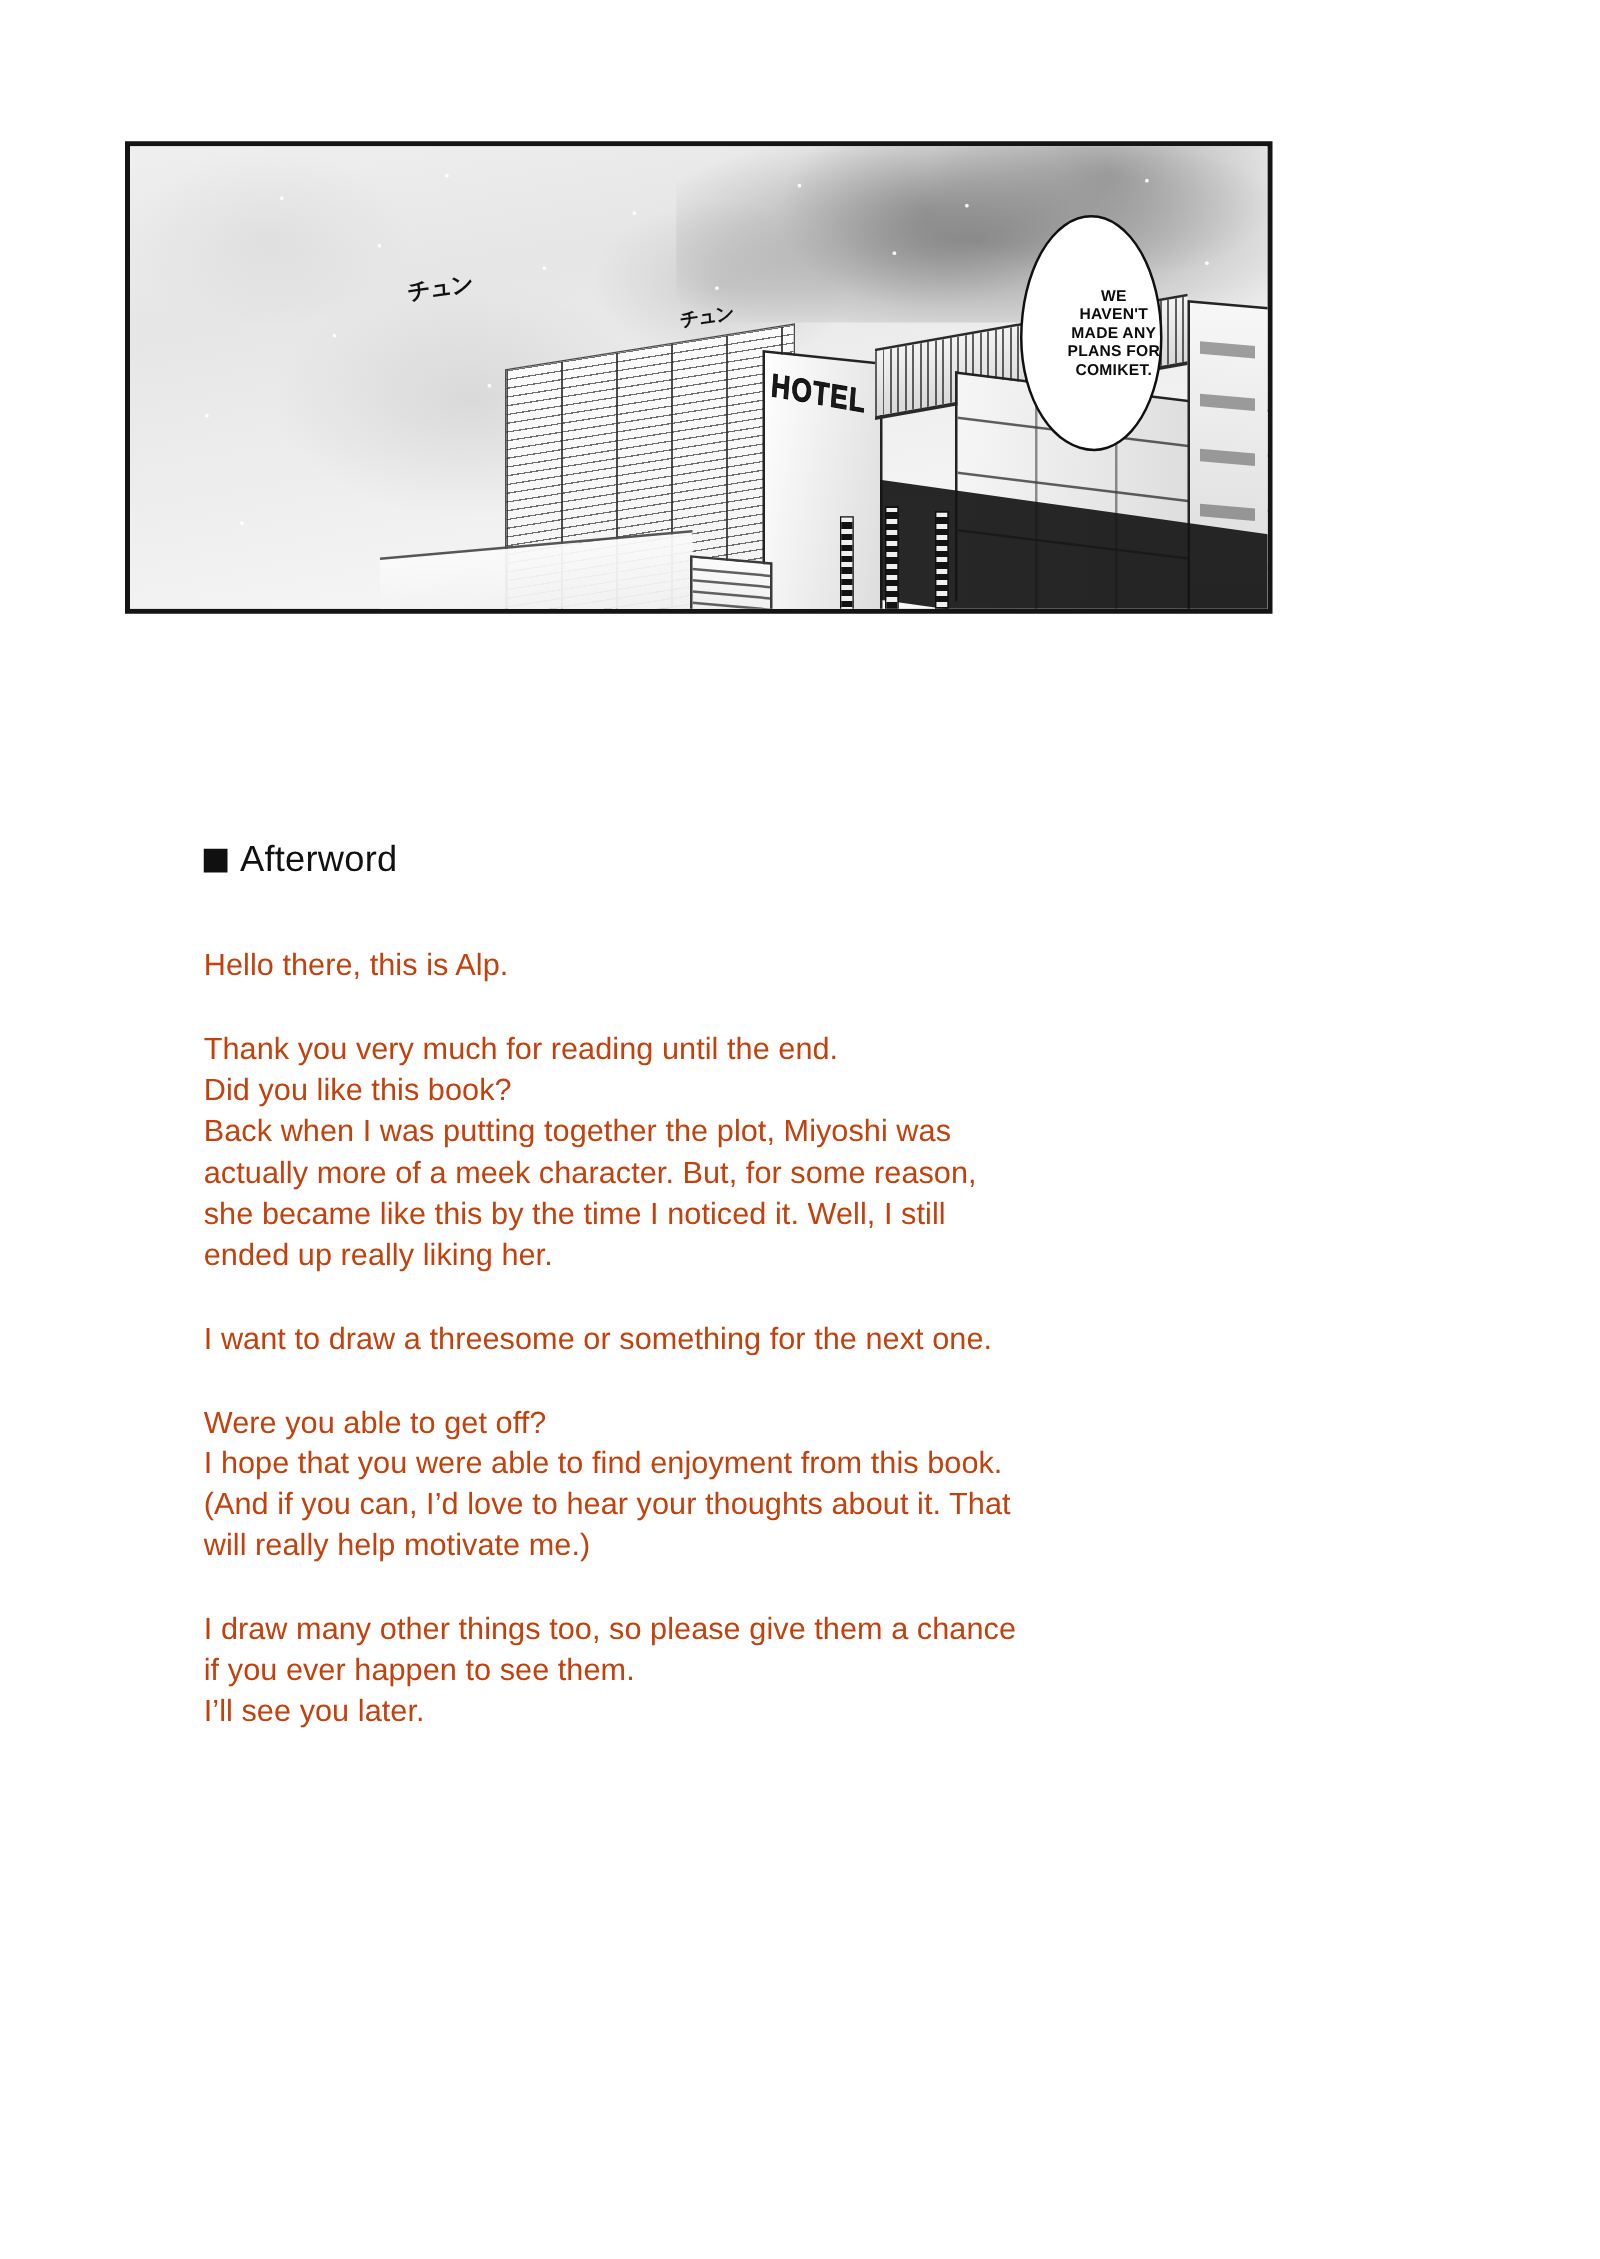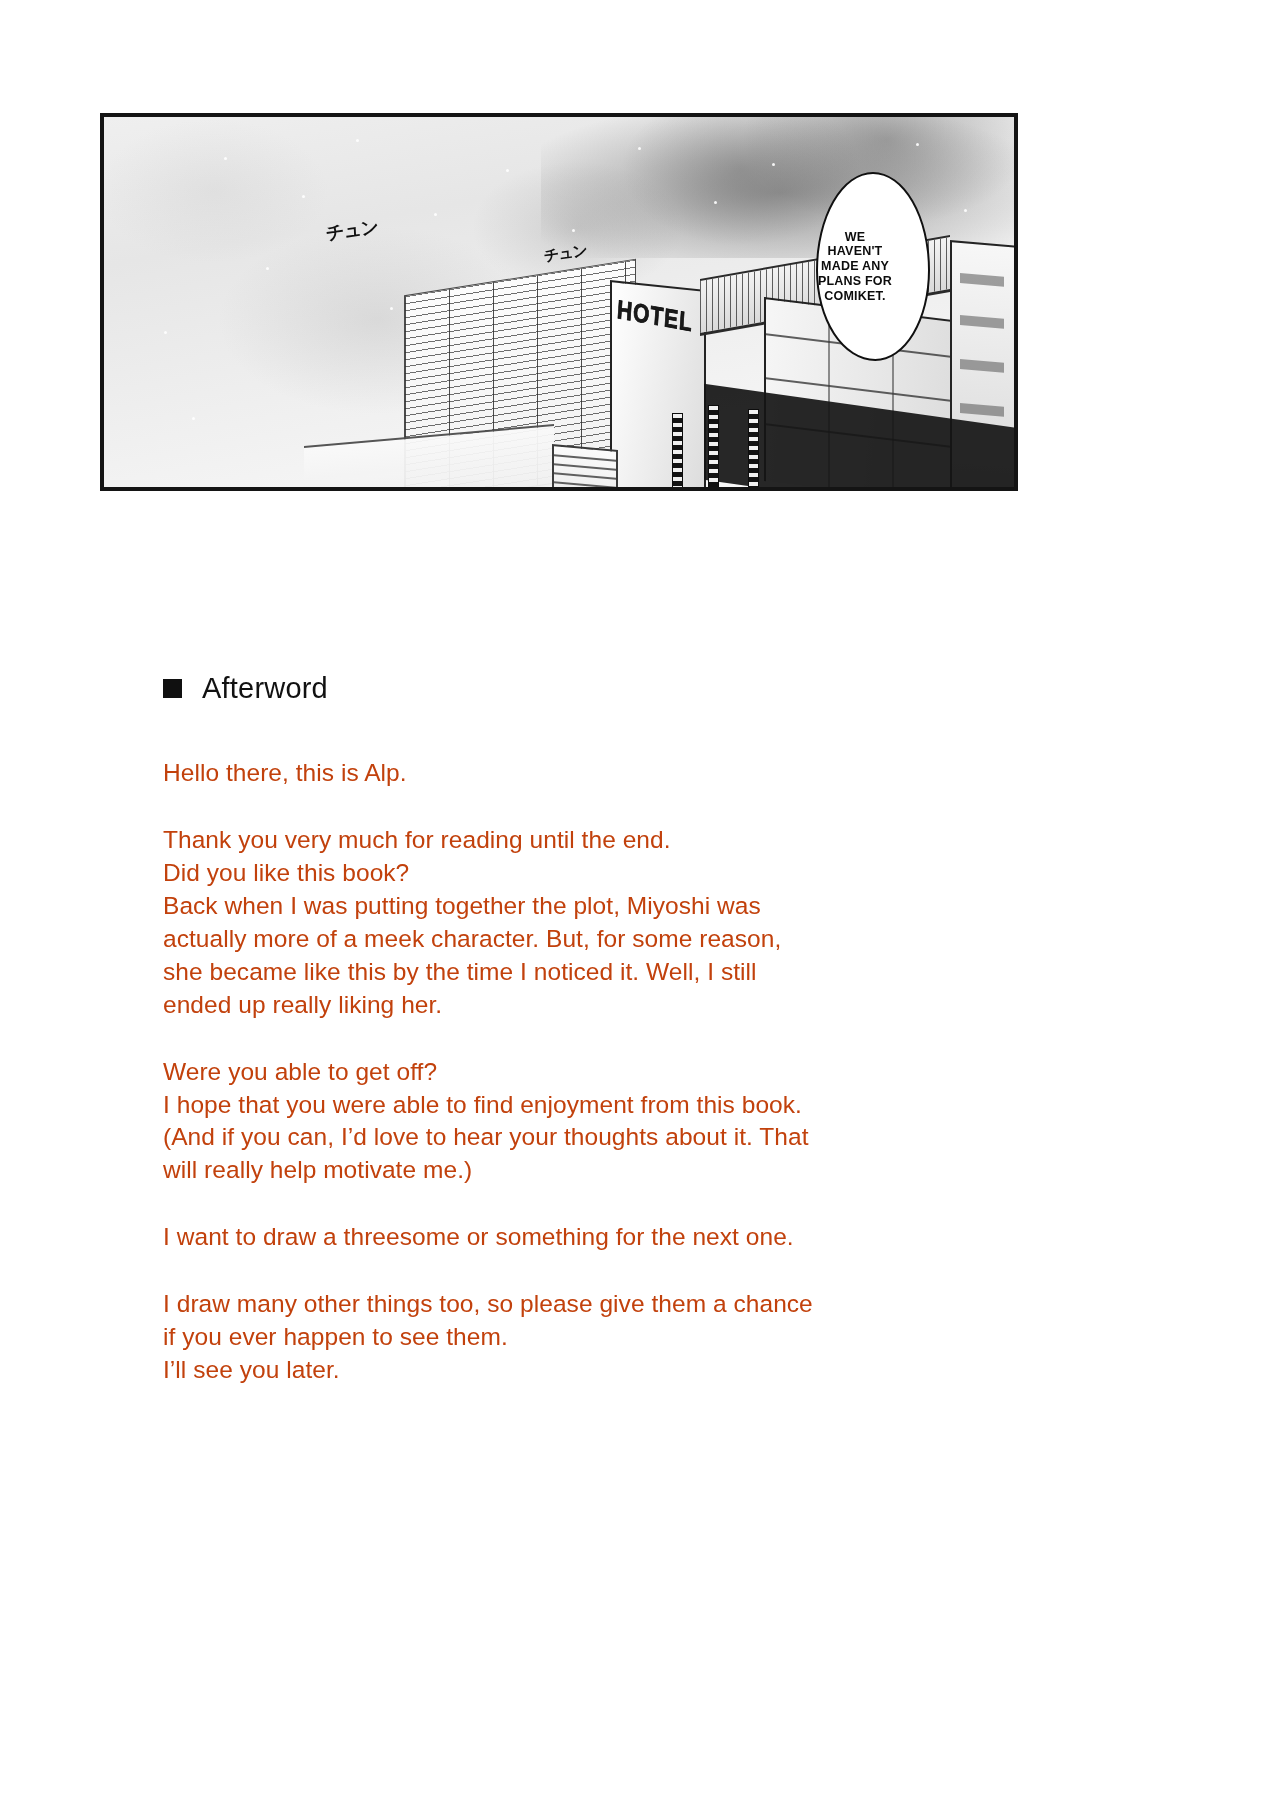"WE" .balloon { justify-content: flex-start -> flex-end }
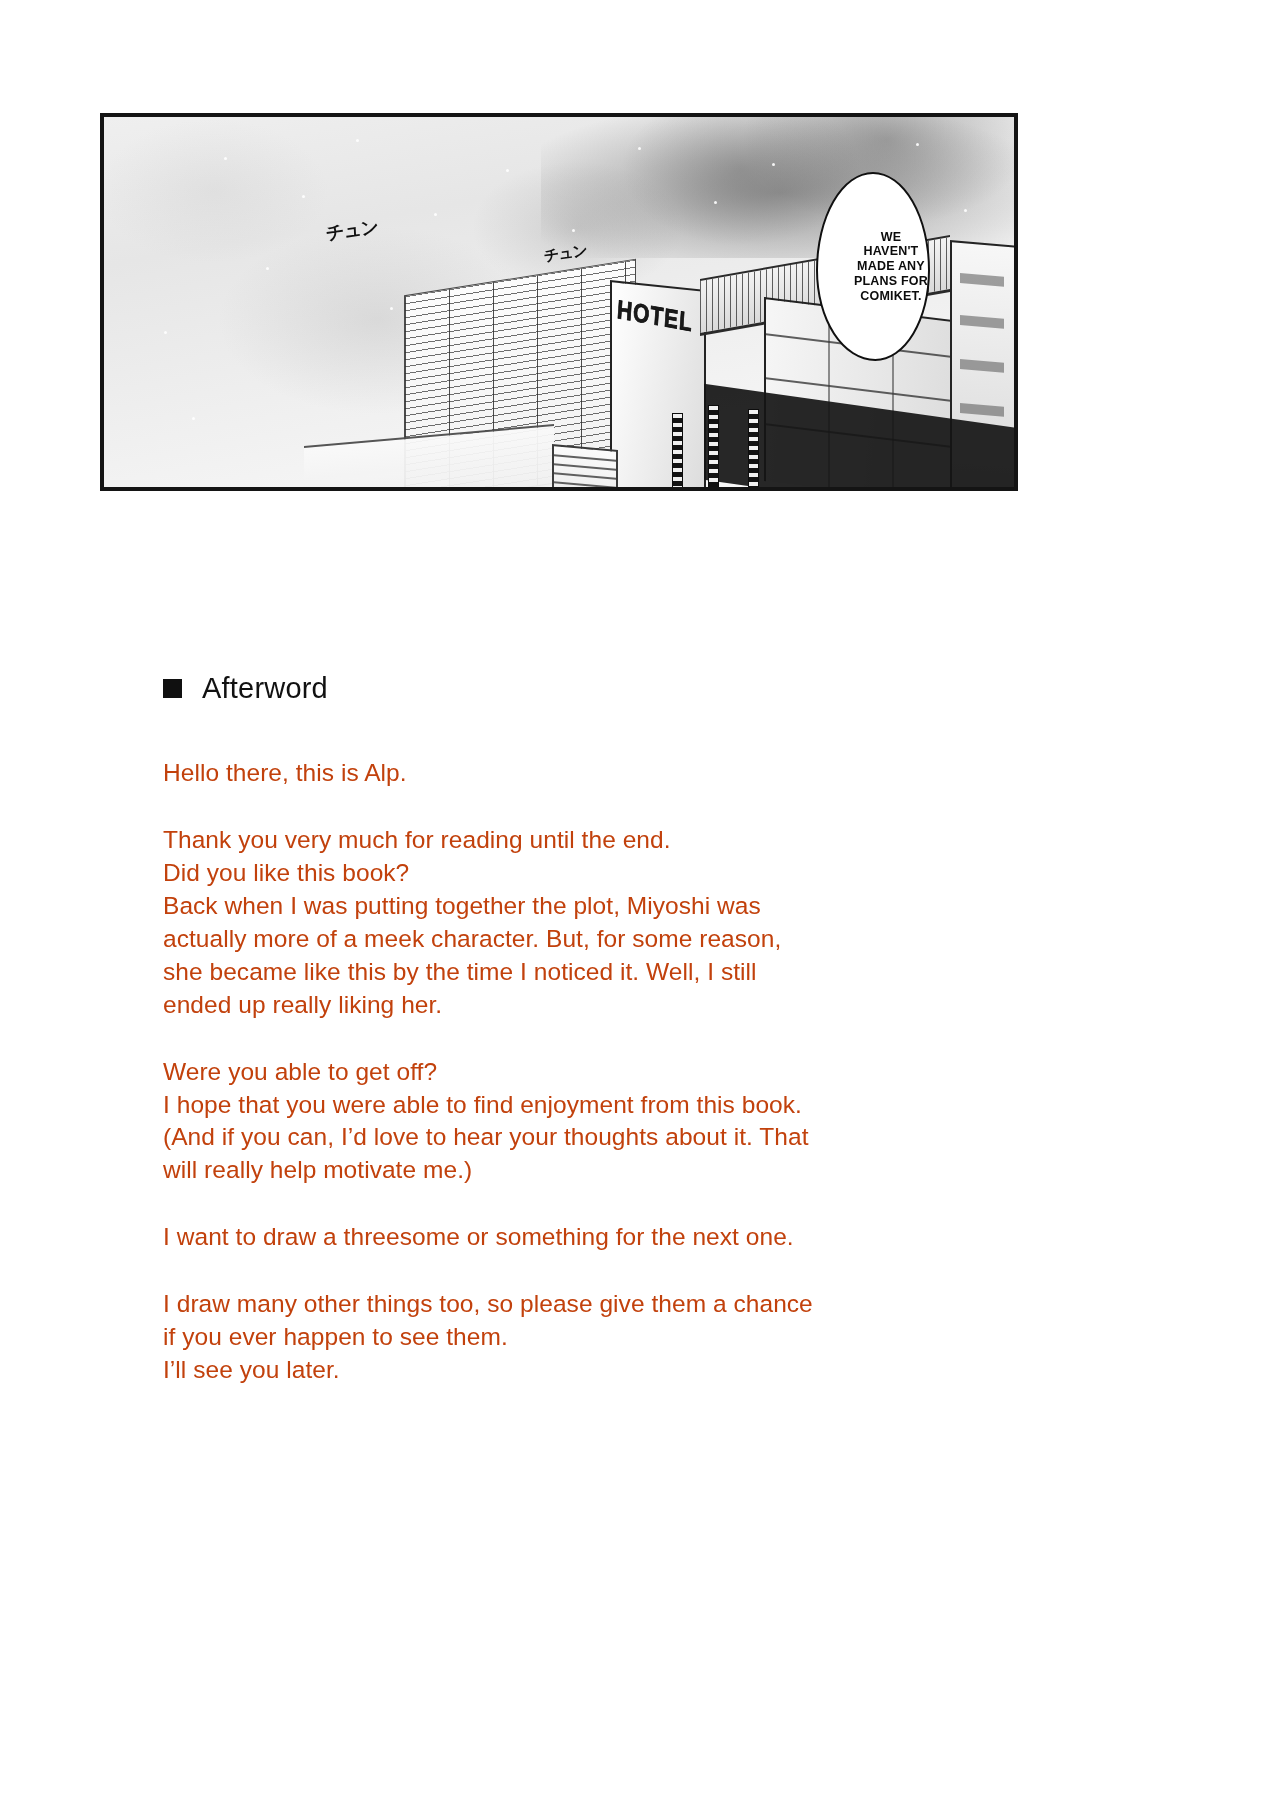"Afterword" #aw-heading { gap: 20px -> 10px }
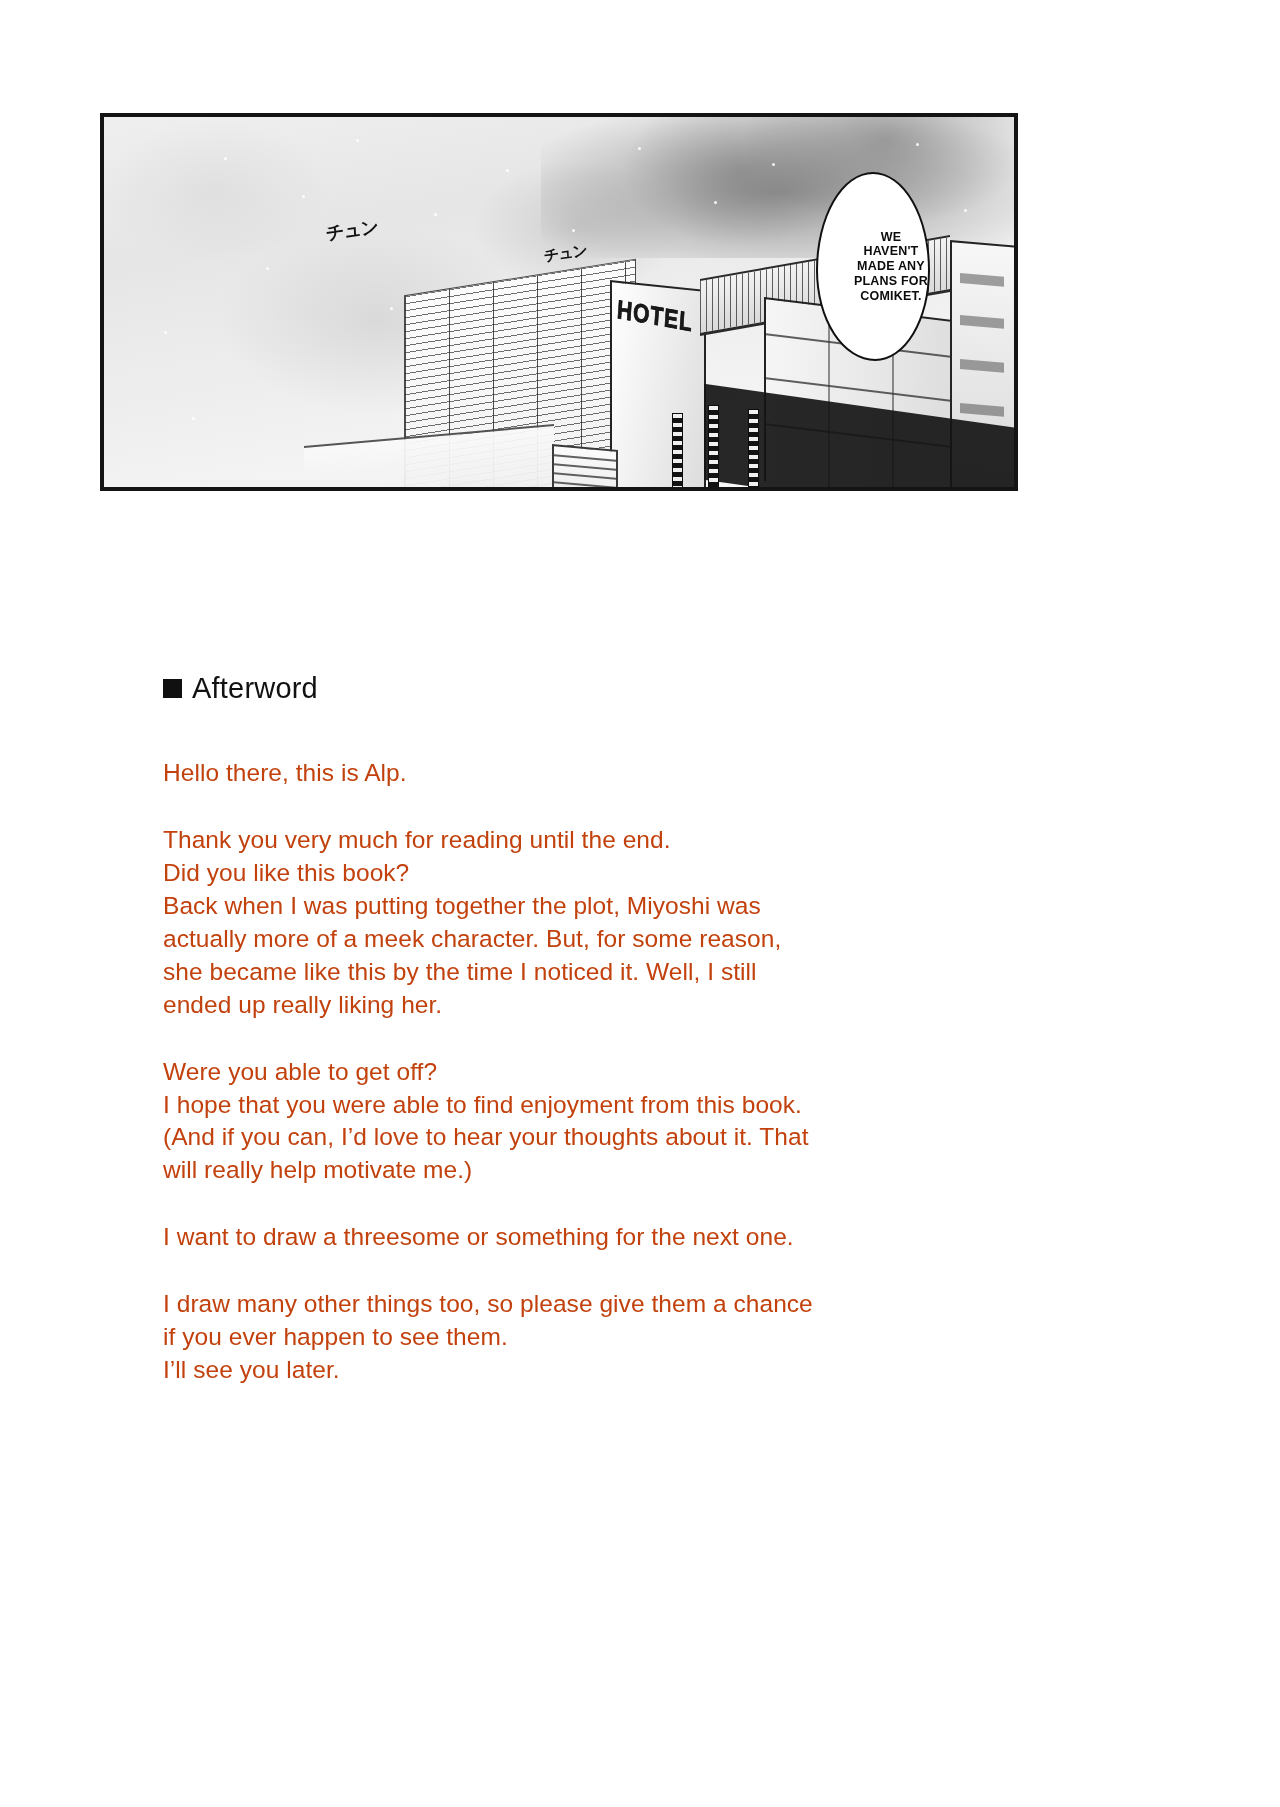"Were you able to get" p.aw-para { order: before "I want to draw a" -> after "I want to draw a" }
